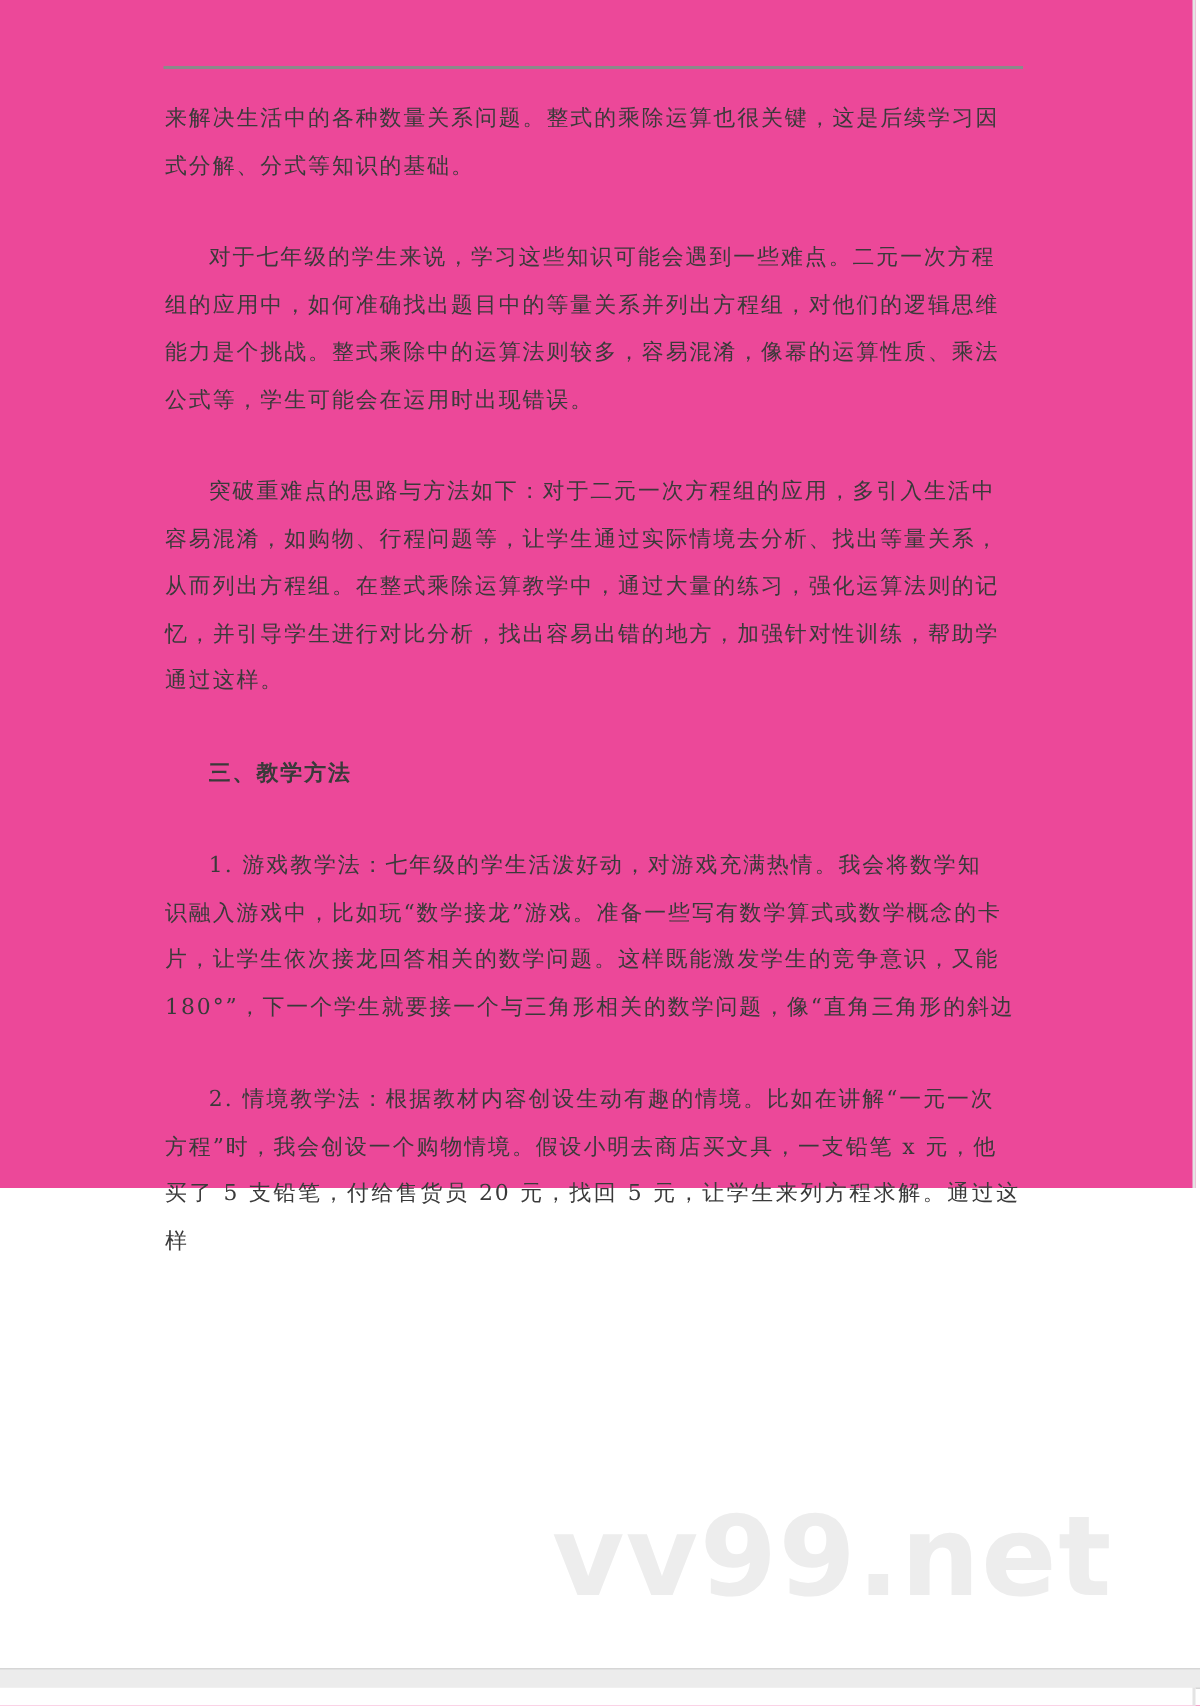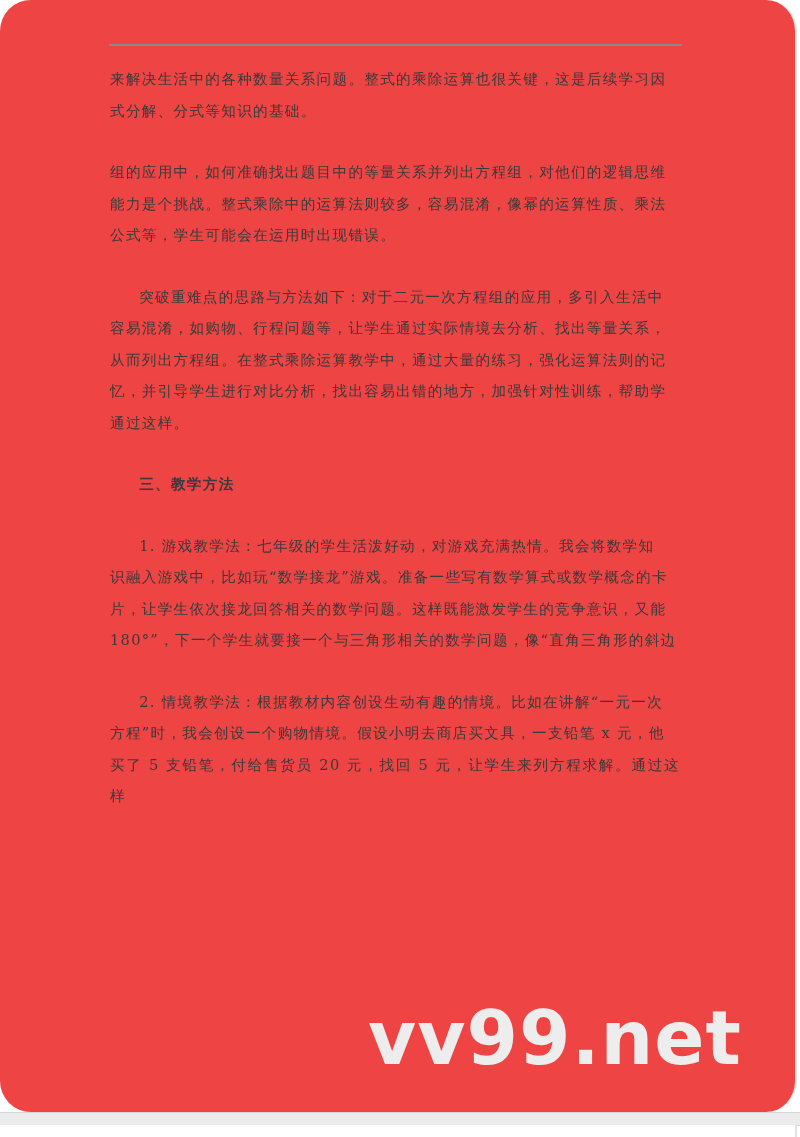"来解决生活中的各种数量关系问题。整式的乘除运算也很关键，这是后续学习因" .page { background: #ef4444 -> #ec4899; border-radius: 31px -> none; height: 1112px -> 792px }
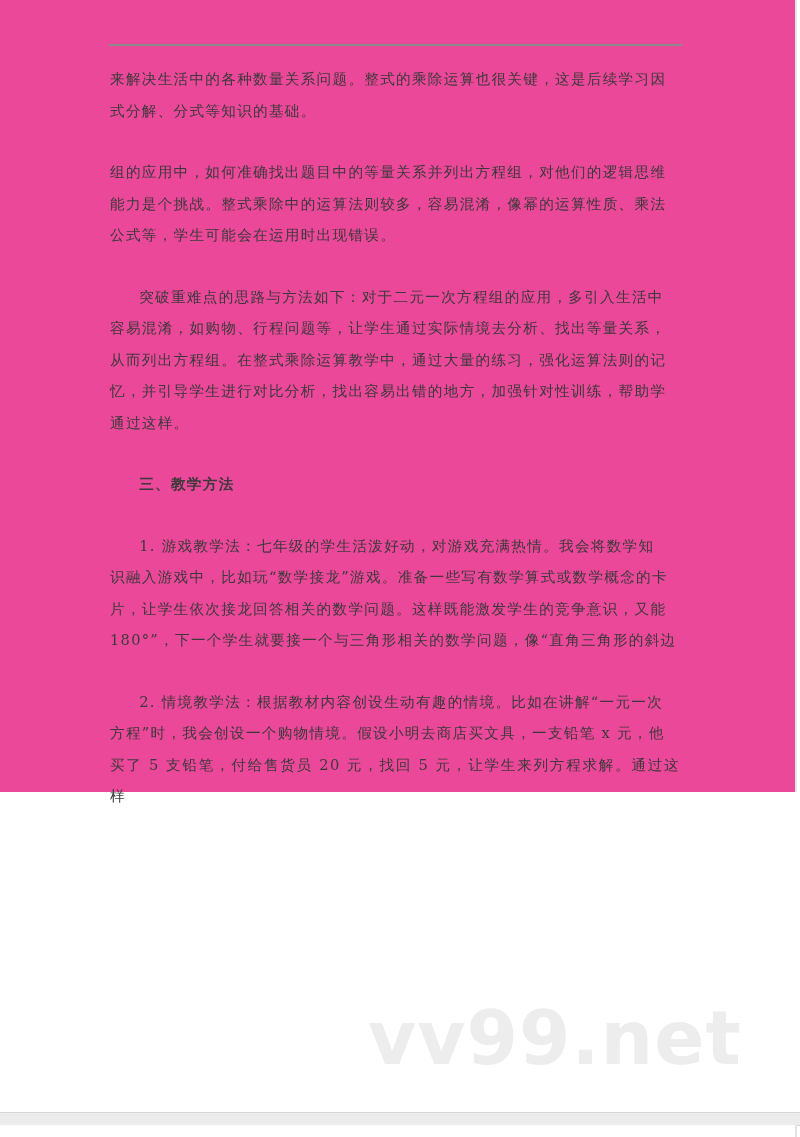"对于七年级的学生来说，学习这些知识可能会遇到一些难点。二元一次方程" span.line { html: none -> <span>对于七年级的学生来说，学习这些知识可能会遇到一些难点。二元一次方程</span> }
